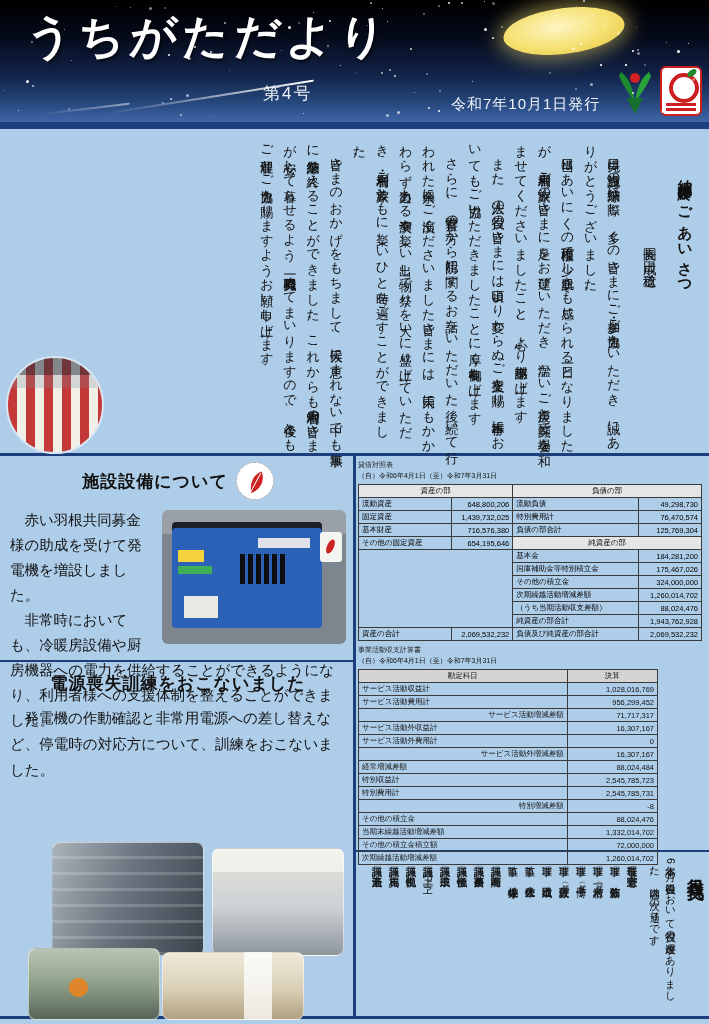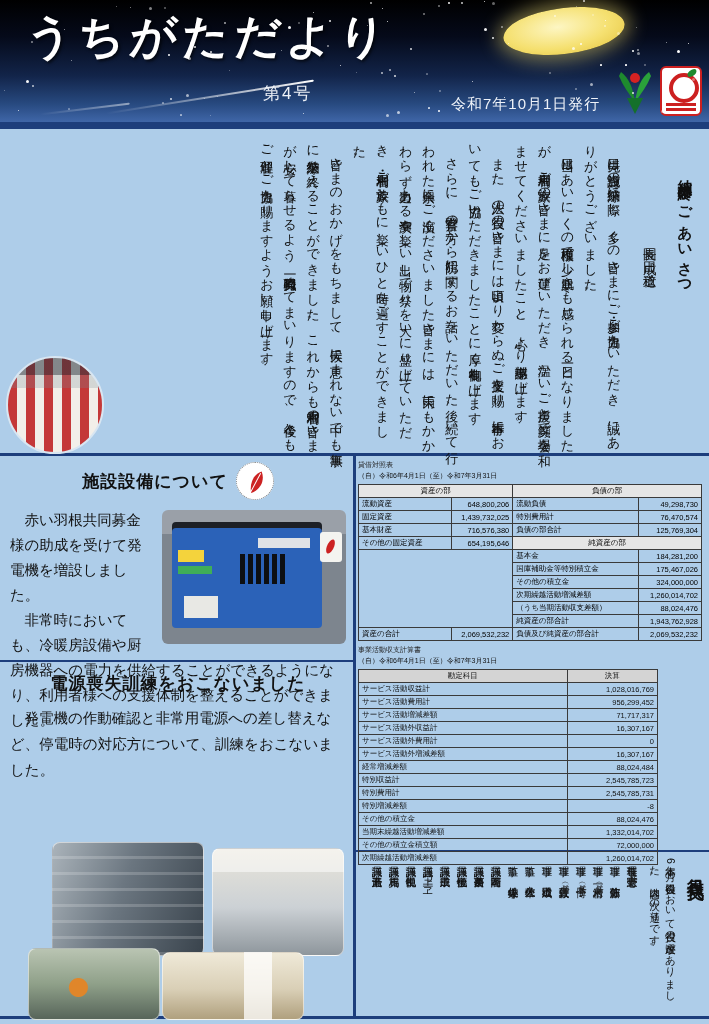"サービス活動増減差額" .p1 { text-align: none -> right }
